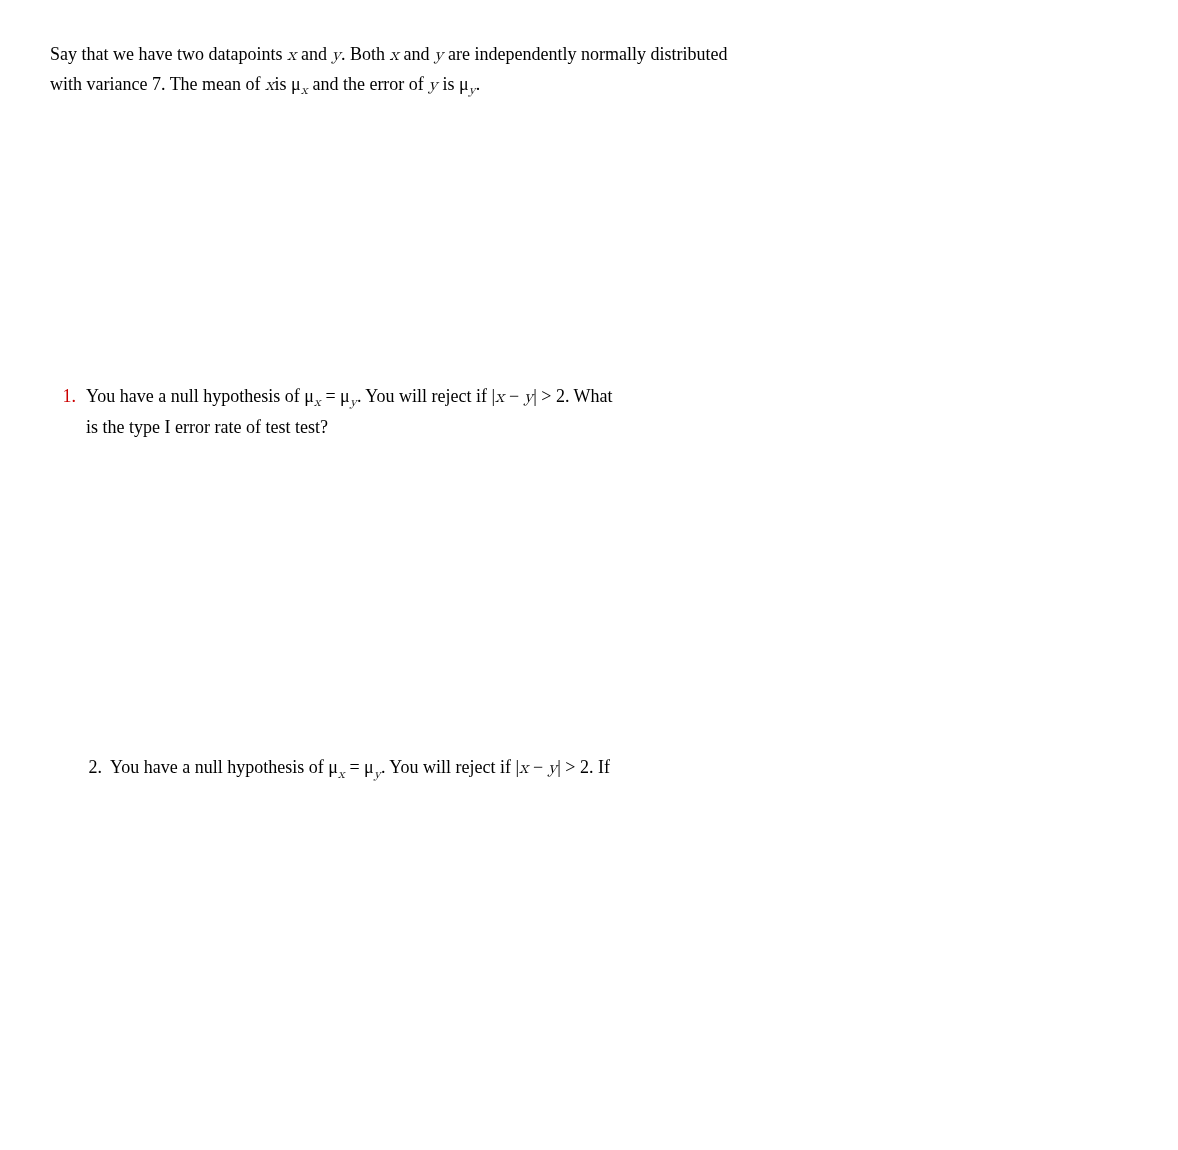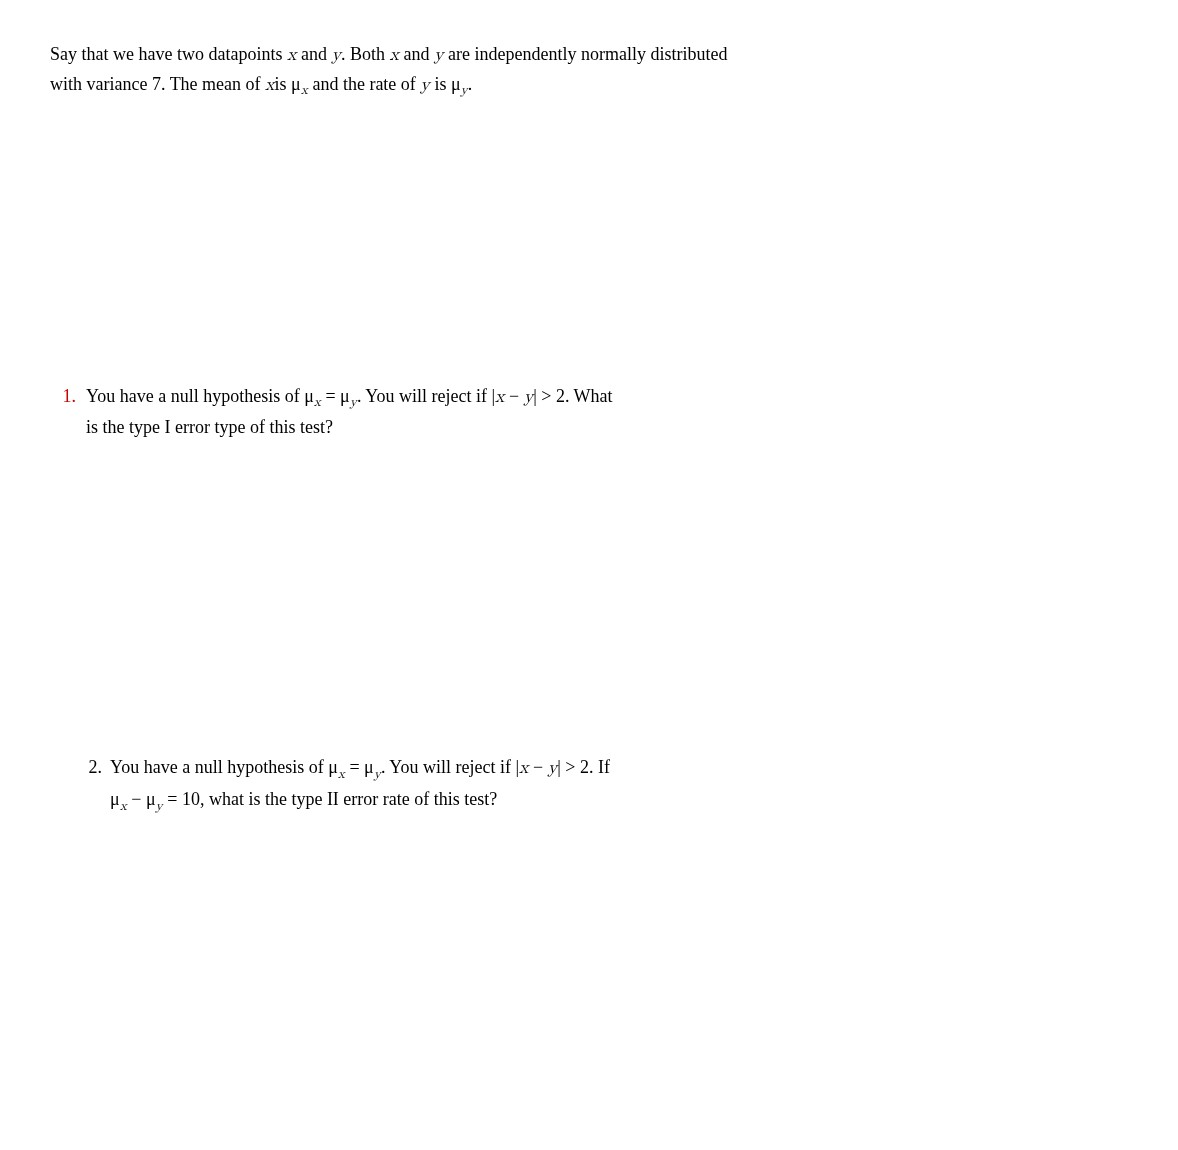"and the rate of" span { text: rate -> error }
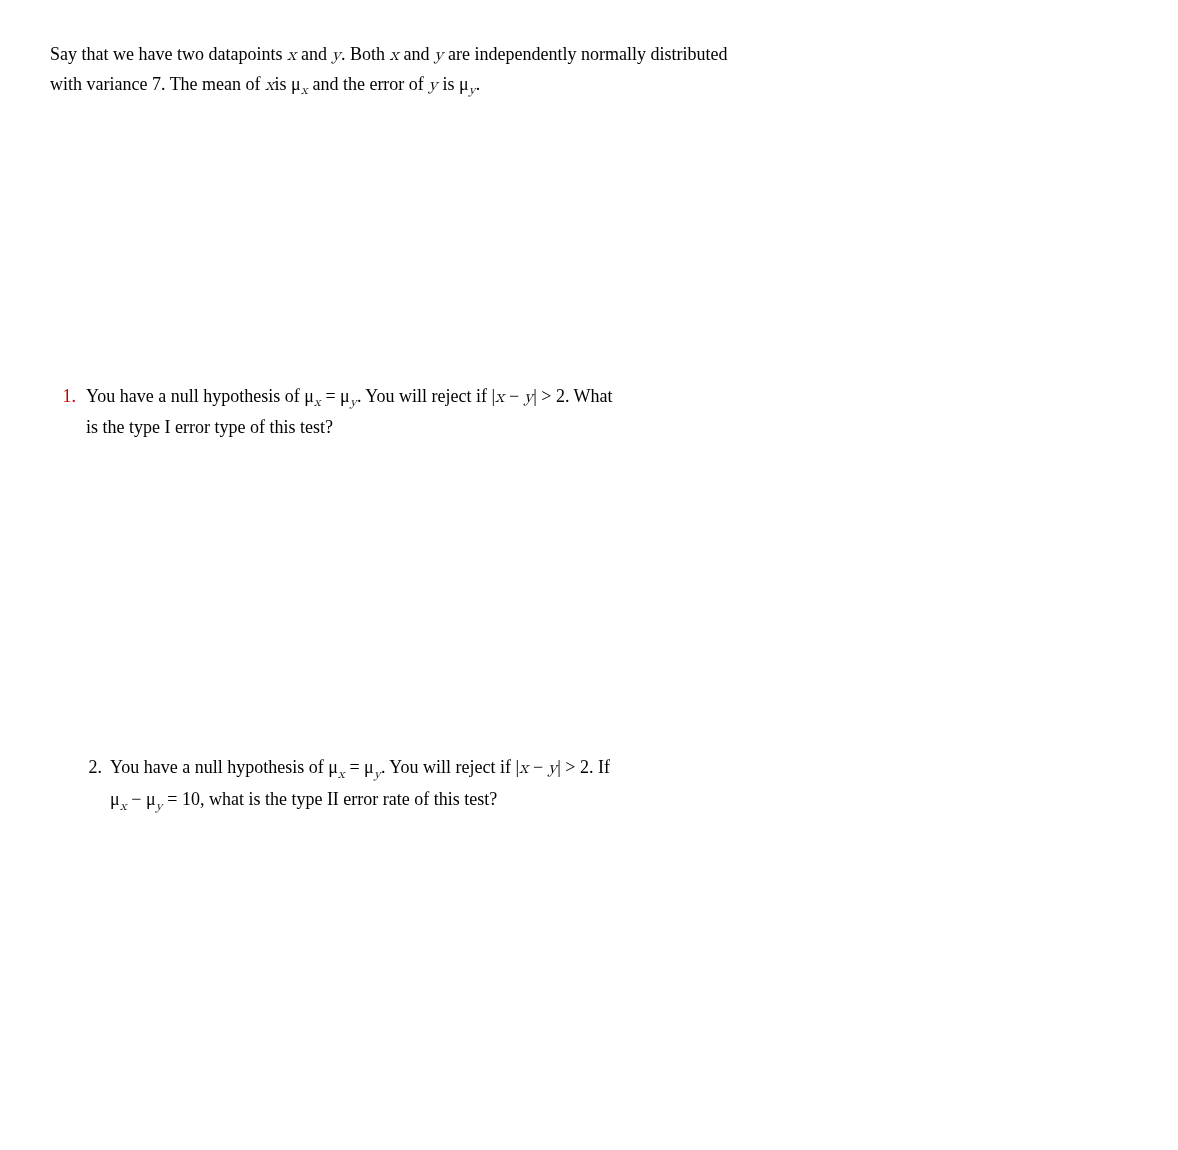"is the type I error" span { text: type of this -> rate of test }
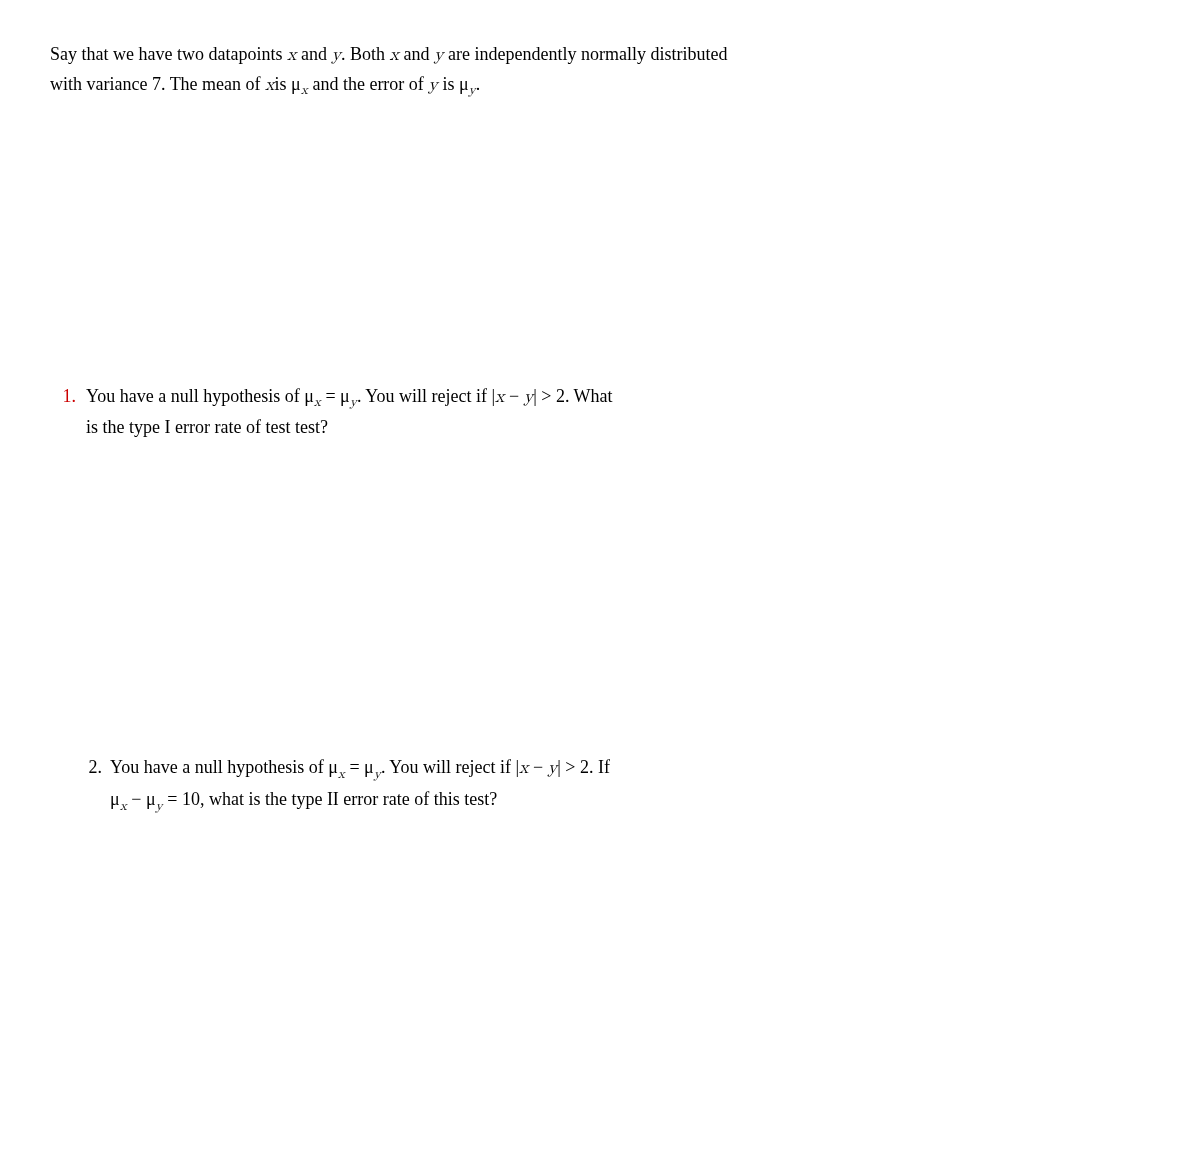"μx − μy = 10," span { html: <span>μ<sub><span>x</span></sub> − μ<sub><span>y</span></sub> = 10, what is the type II error rate of this test?</span> -> none }
